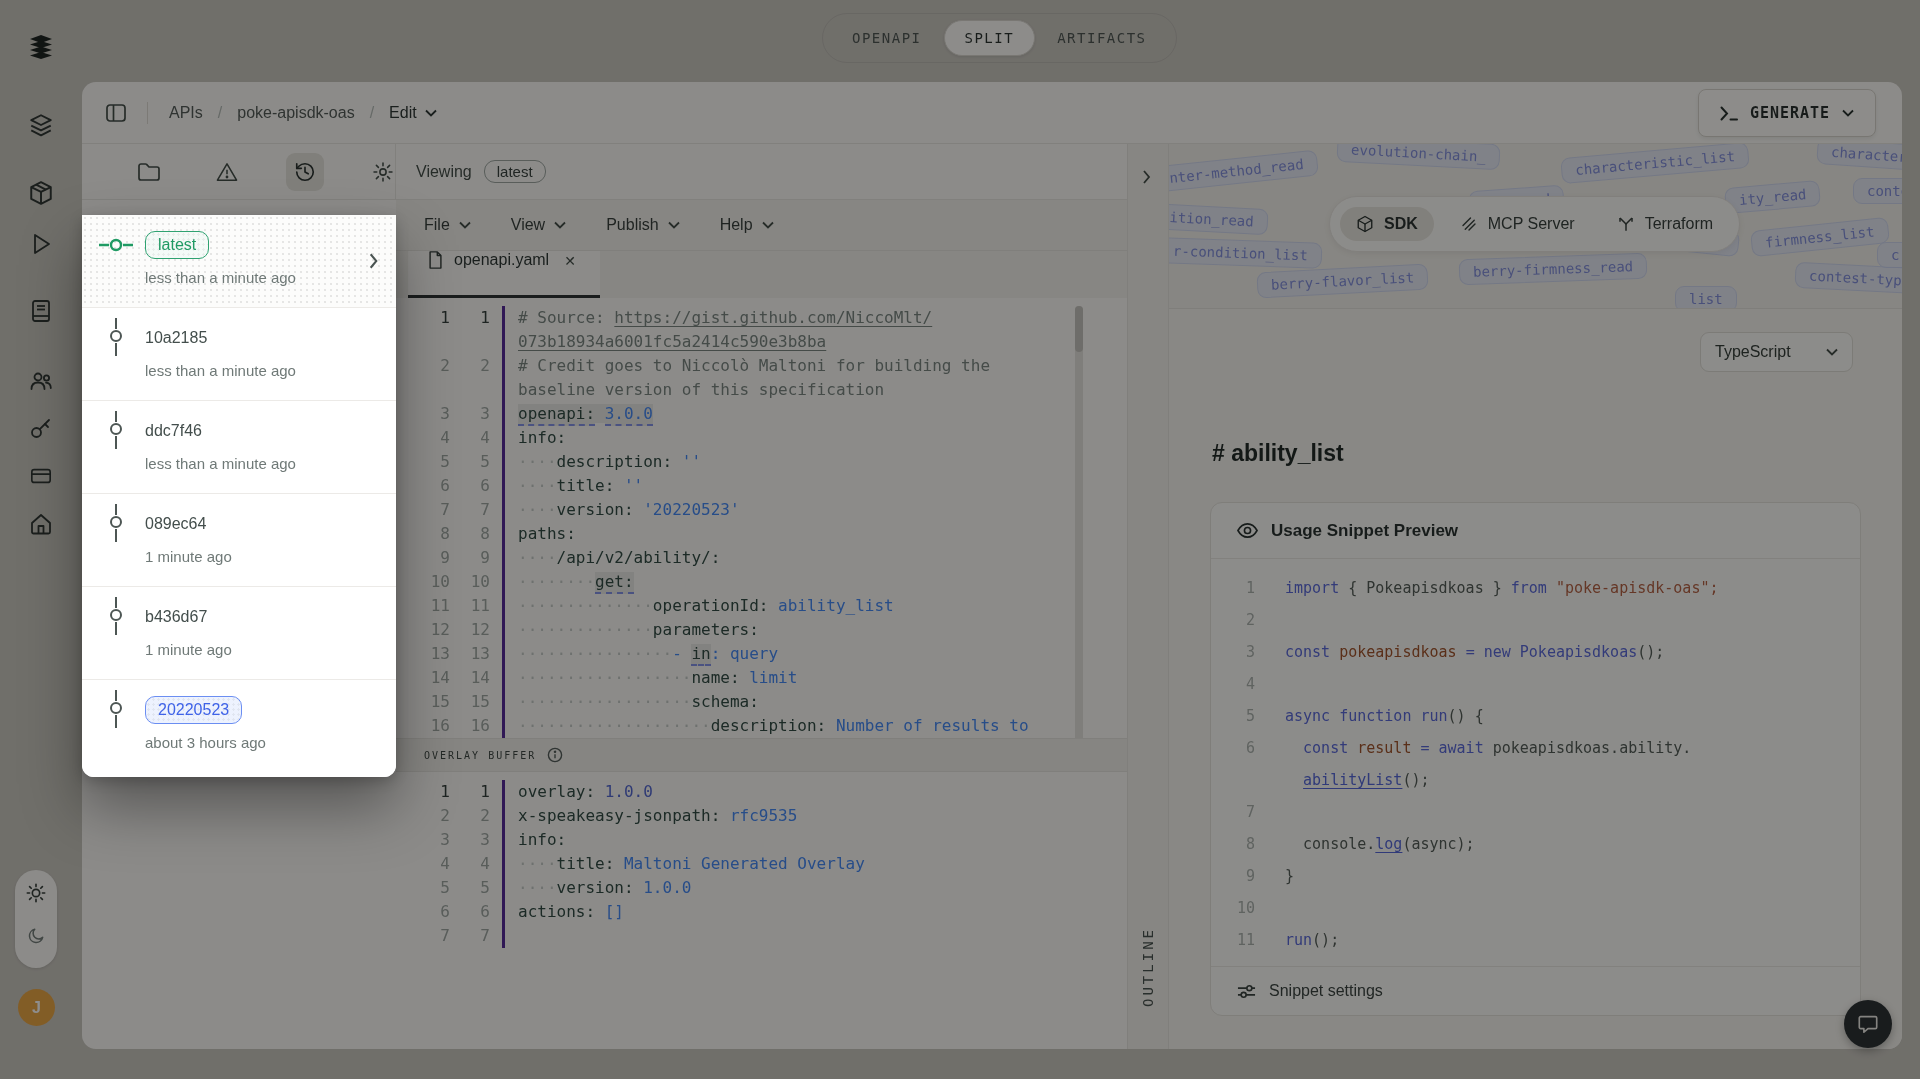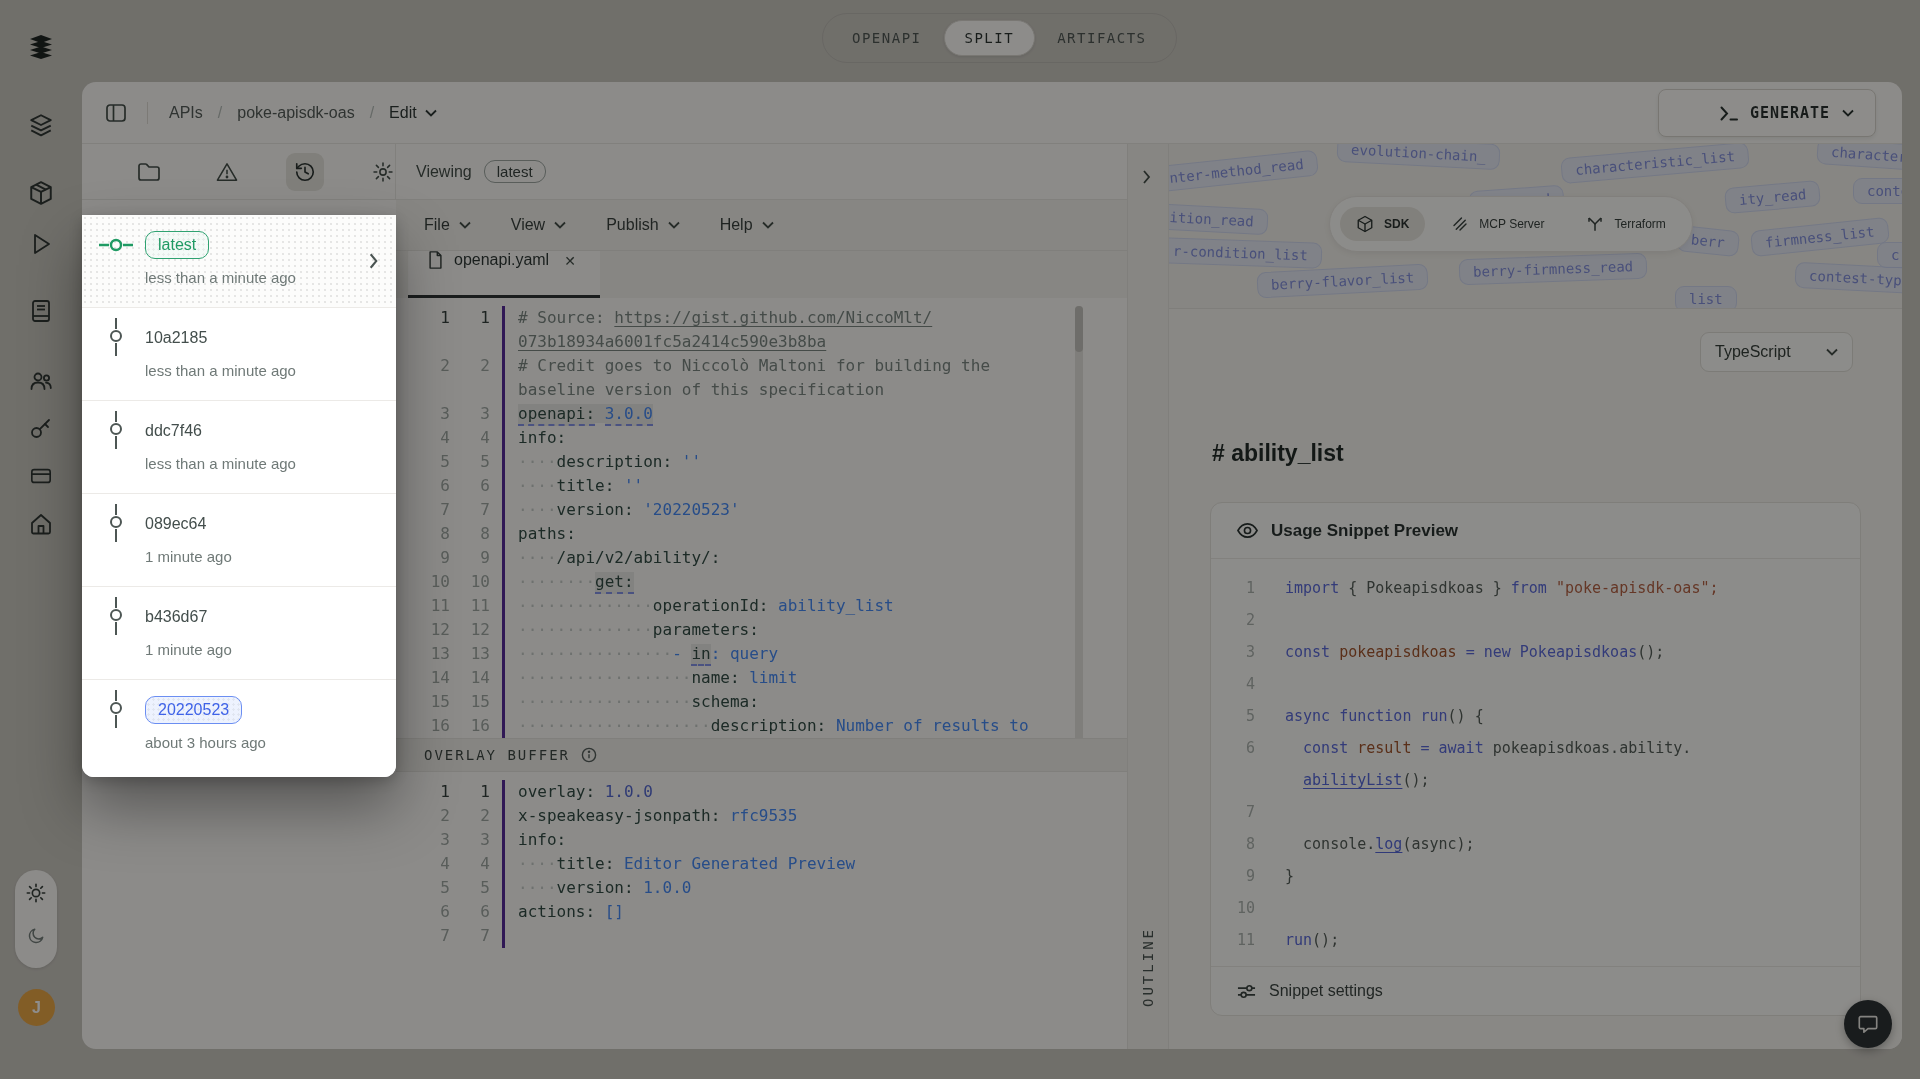"GENERATE" .gen-btn { padding-left: 40px -> none }
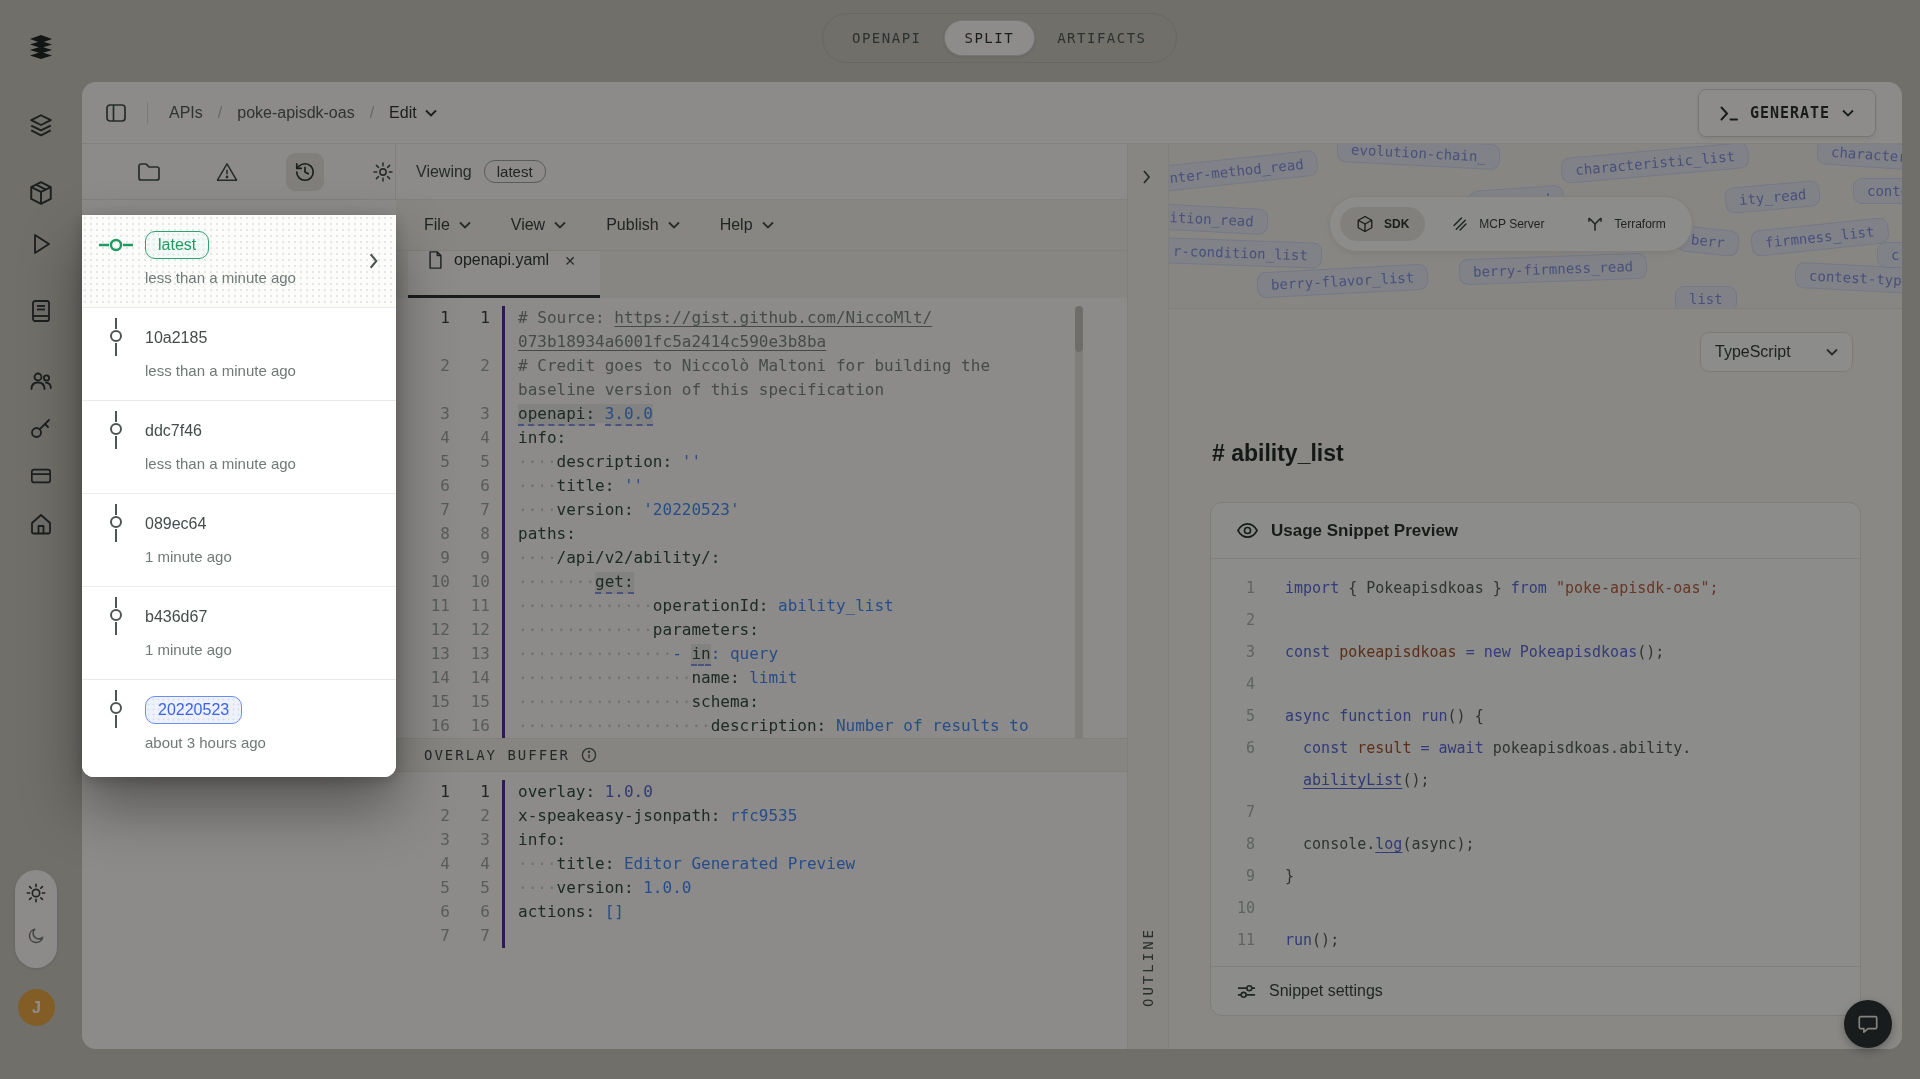"SDK" .sdktab { font-size: 12px -> 16px }
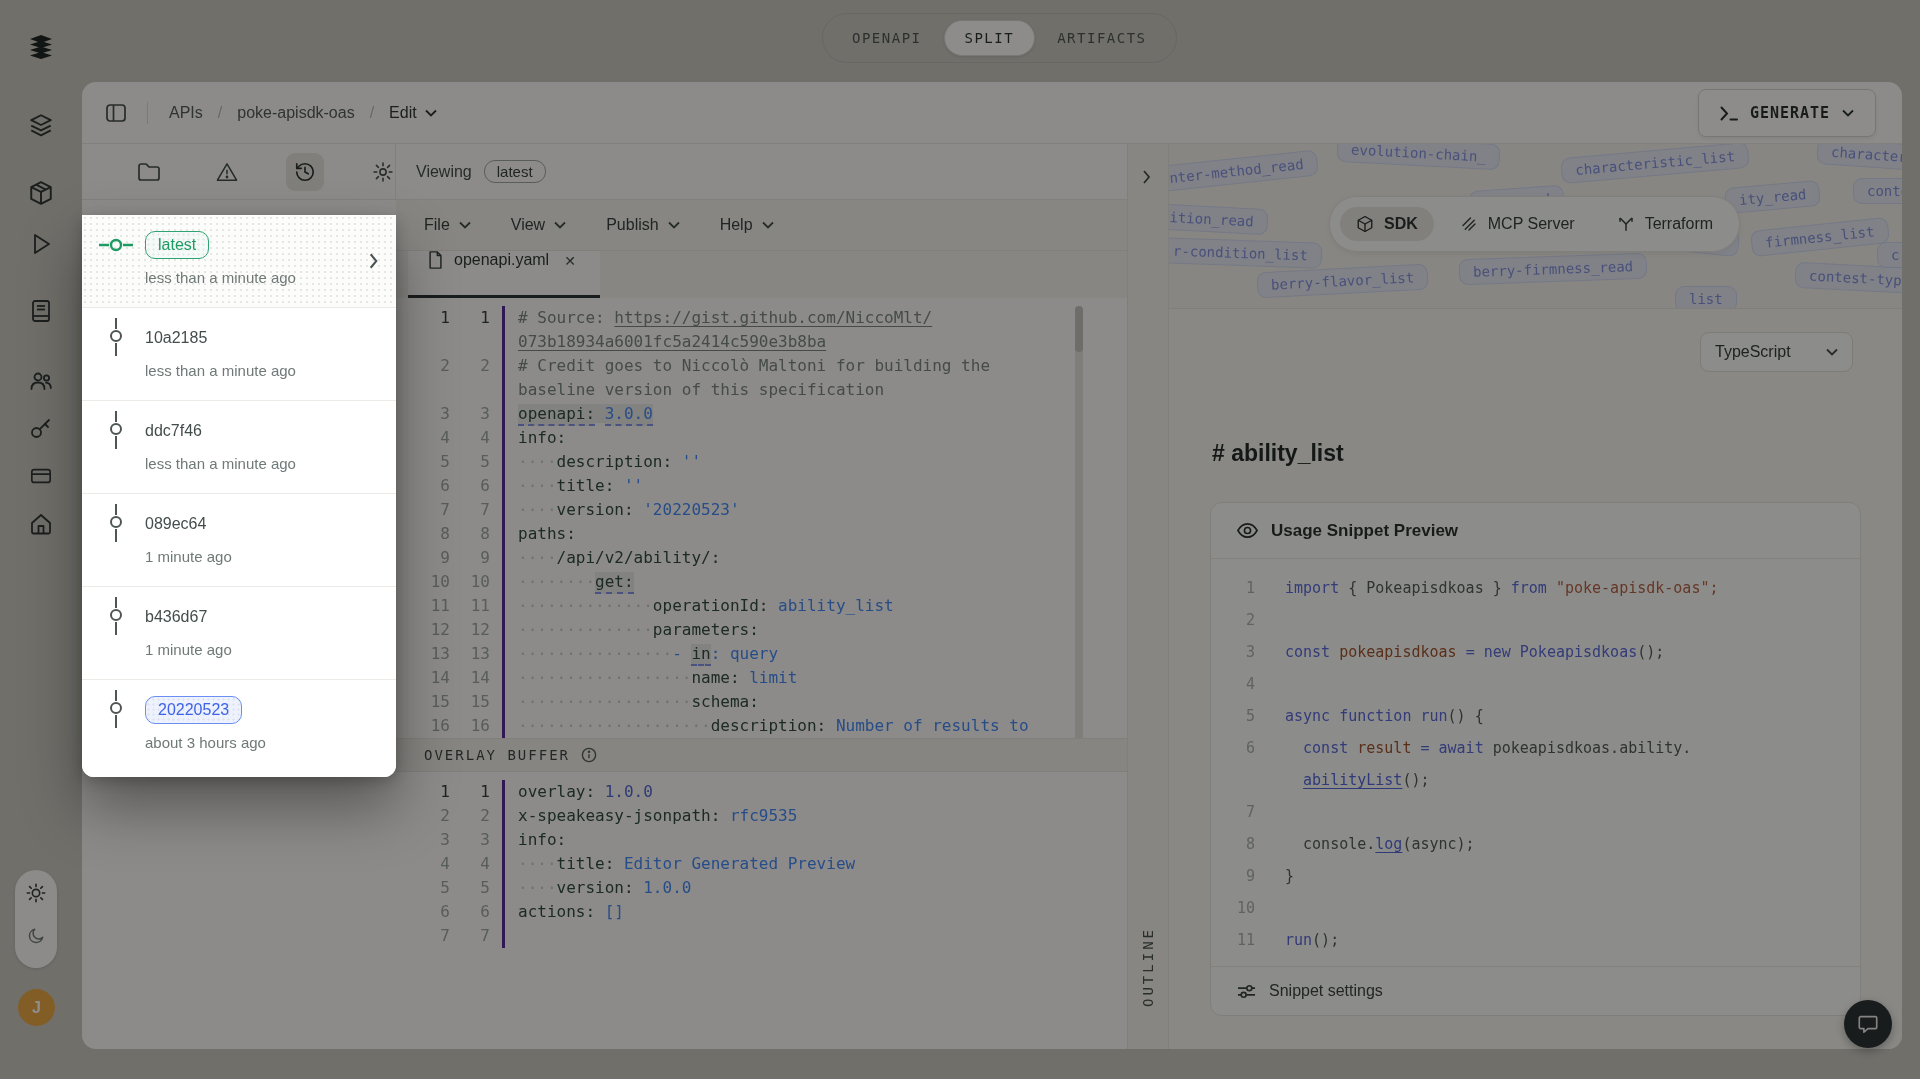"OVERLAY BUFFER" .ov-head { font-size: 14px -> 10px }
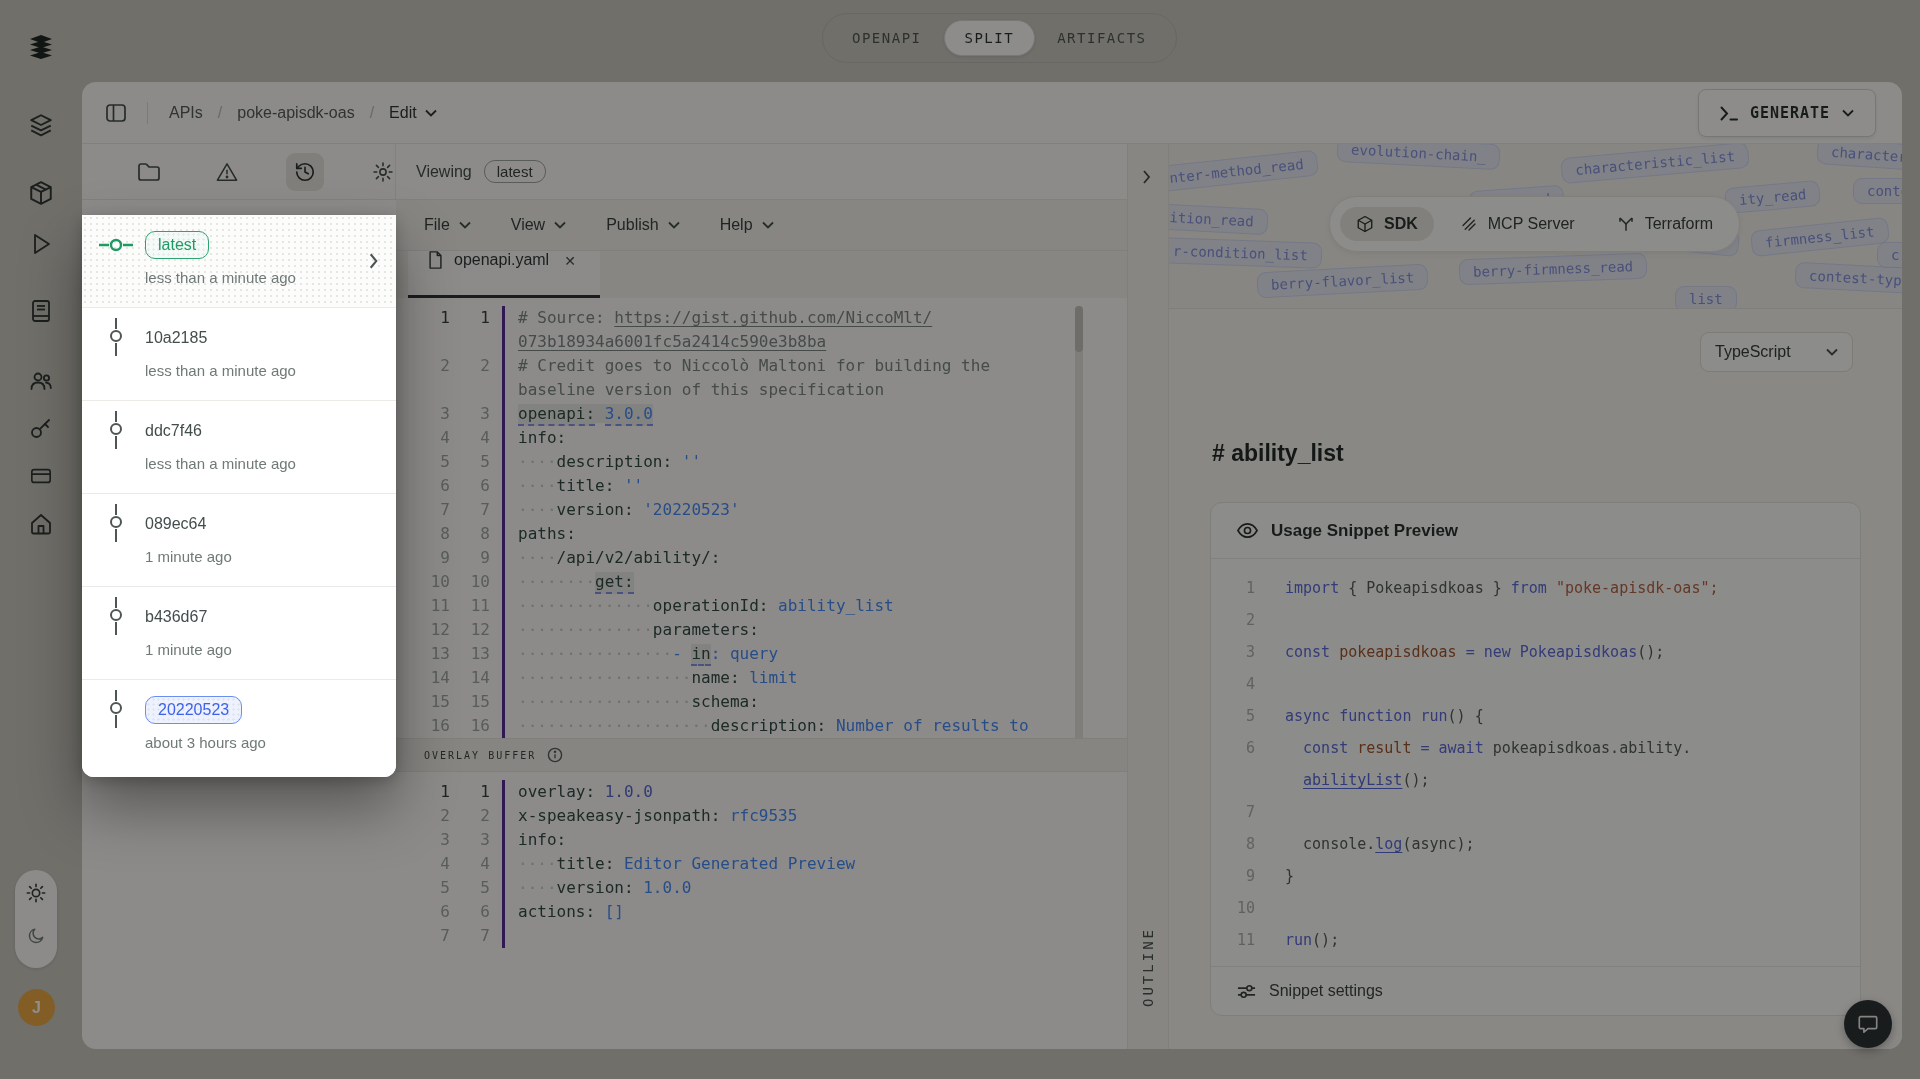"Editor Generated Preview" span.tk { text: Editor Generated Preview -> Maltoni Generated Overlay }
